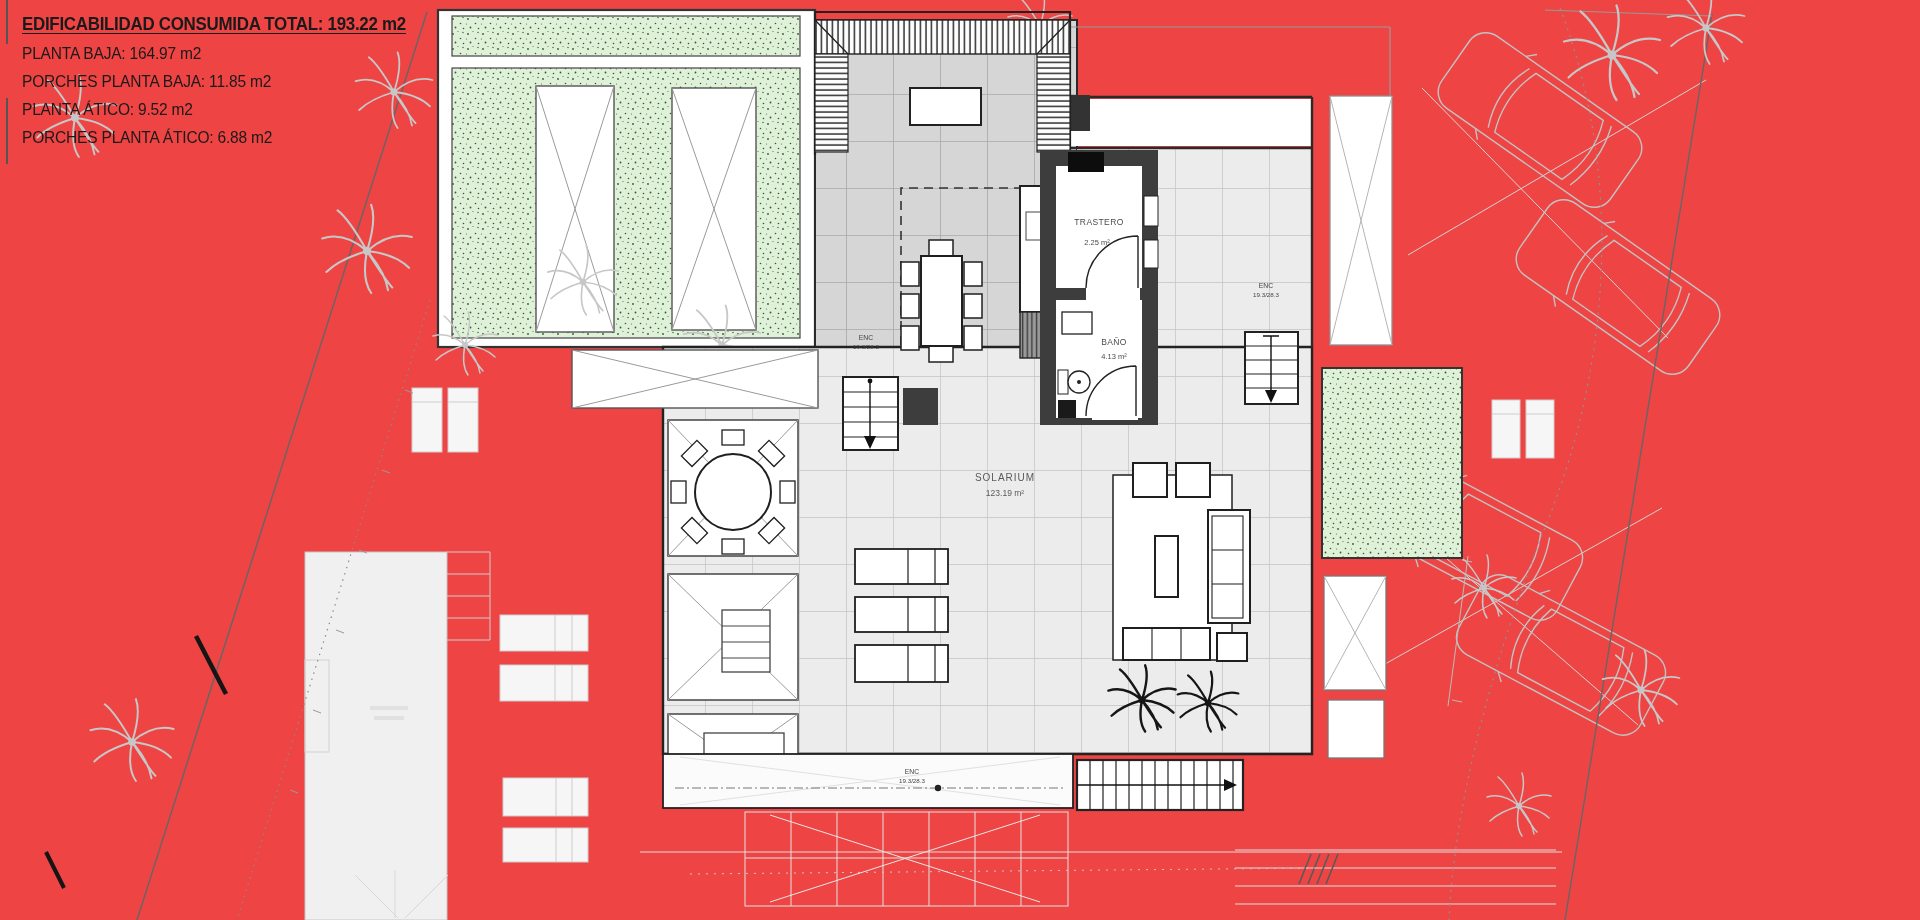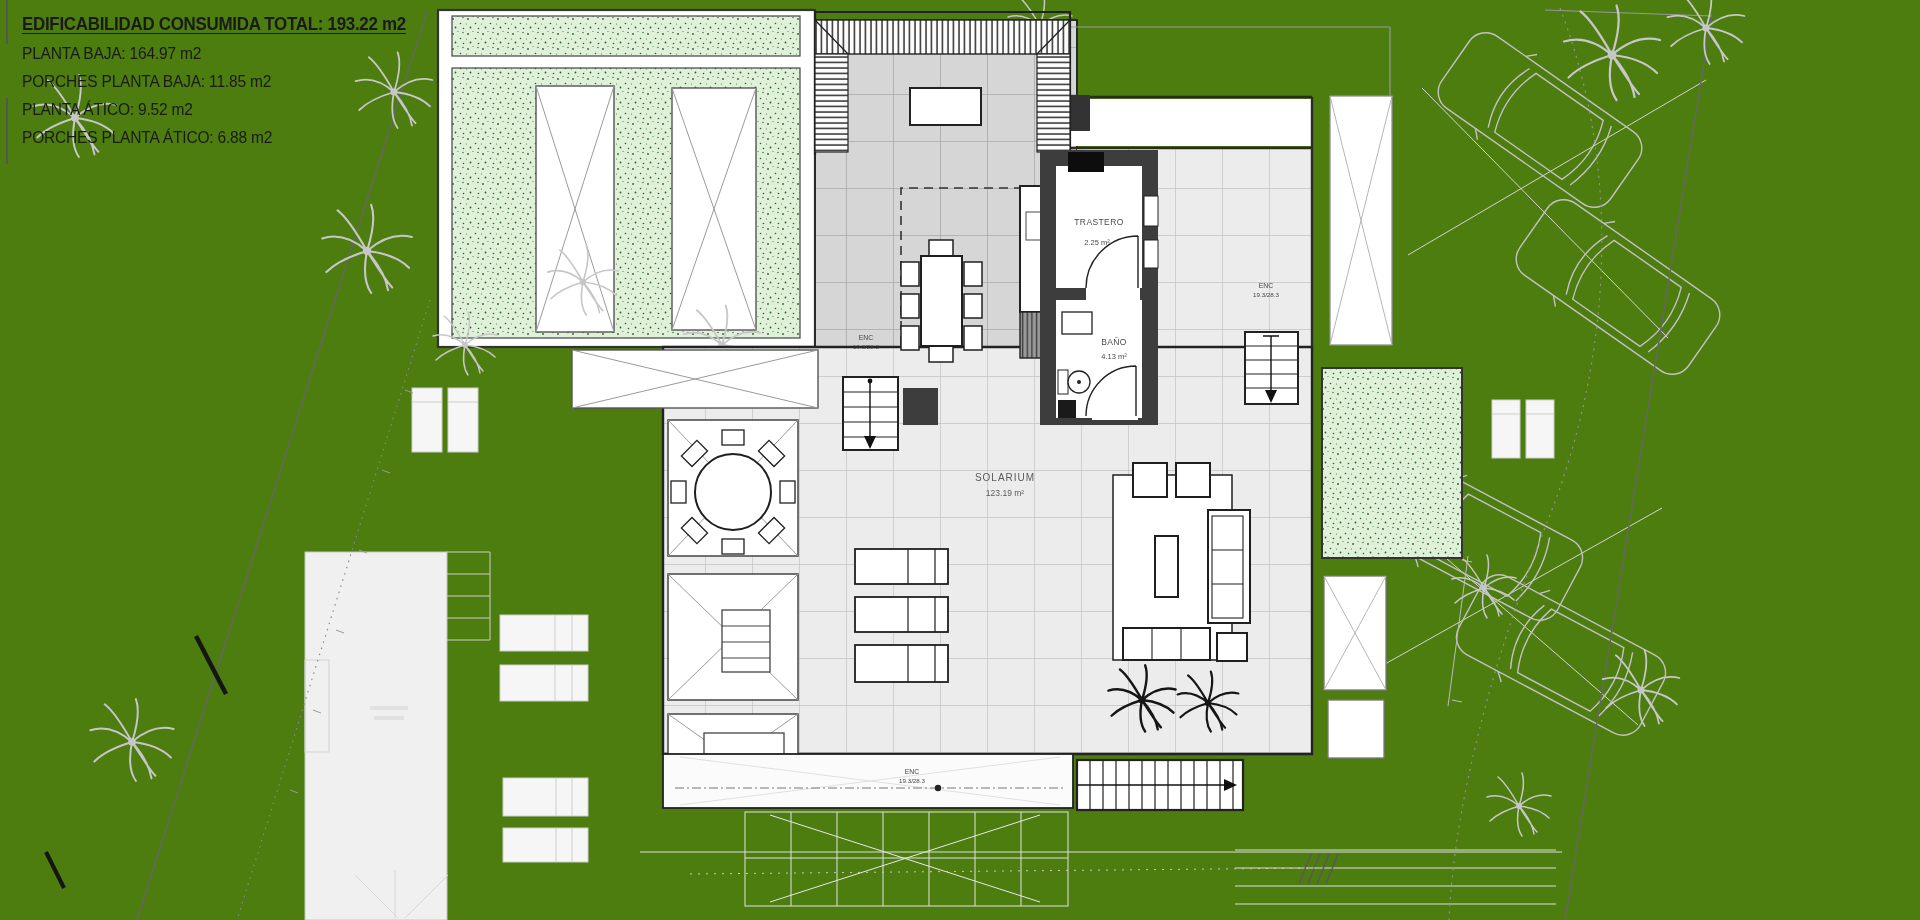"EDIFICABILIDAD CONSUMIDA TOTAL: 193.22" .stage { background: #4d7c0f -> #ef4444 }
